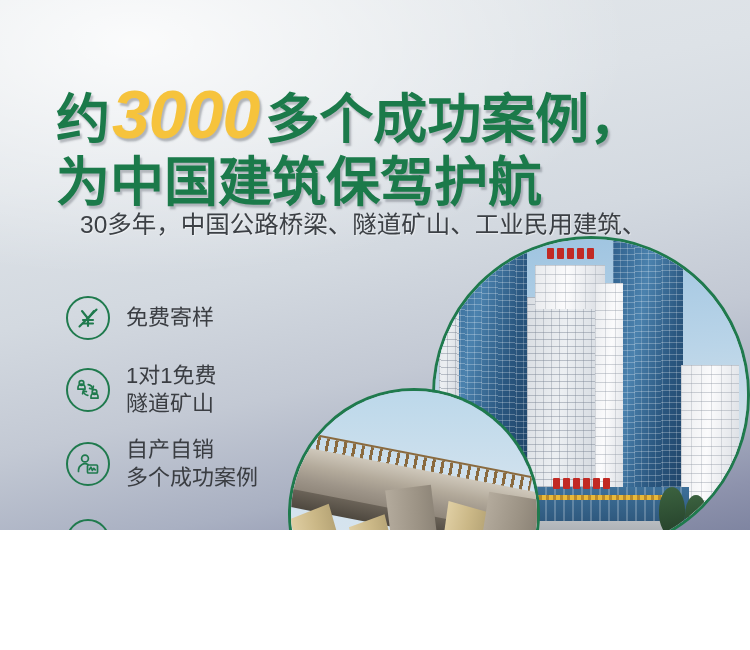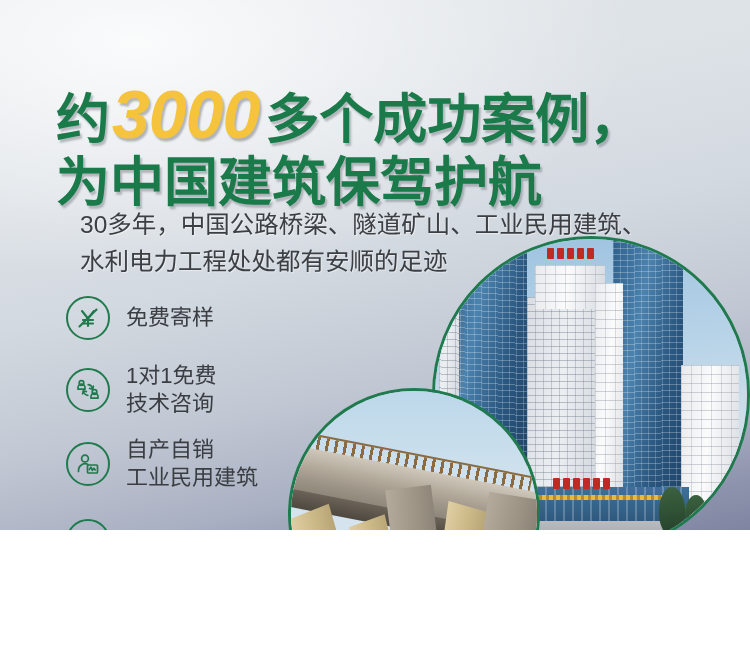"水利电力工程处处都有安顺的足迹" div { html: <div>水利电力工程处处都有安顺的足迹</div> -> none }
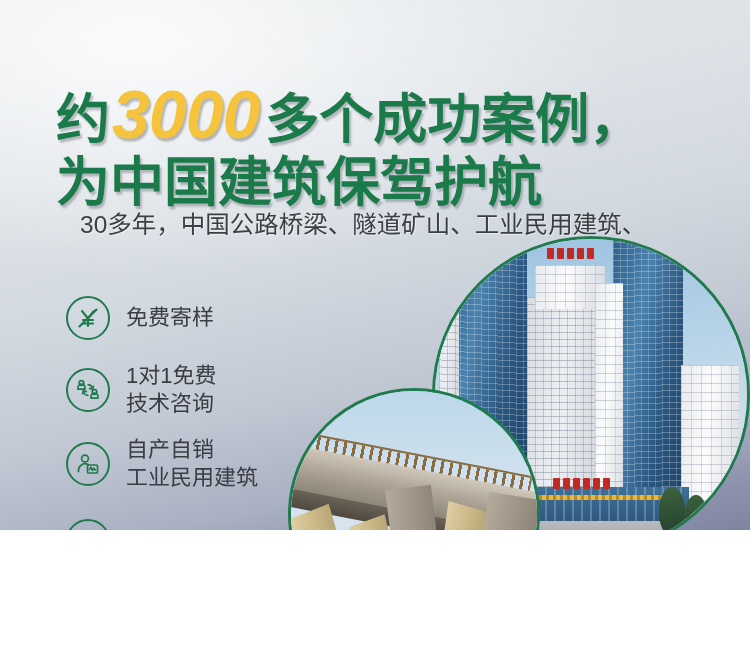"技术咨询" span { text: 技术咨询 -> 隧道矿山 }
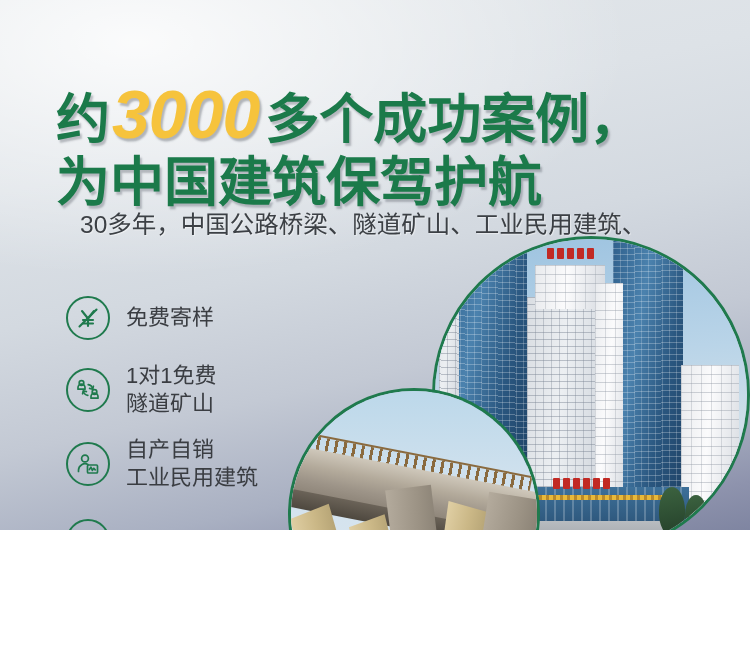"工业民用建筑" span { text: 工业民用建筑 -> 多个成功案例 }
